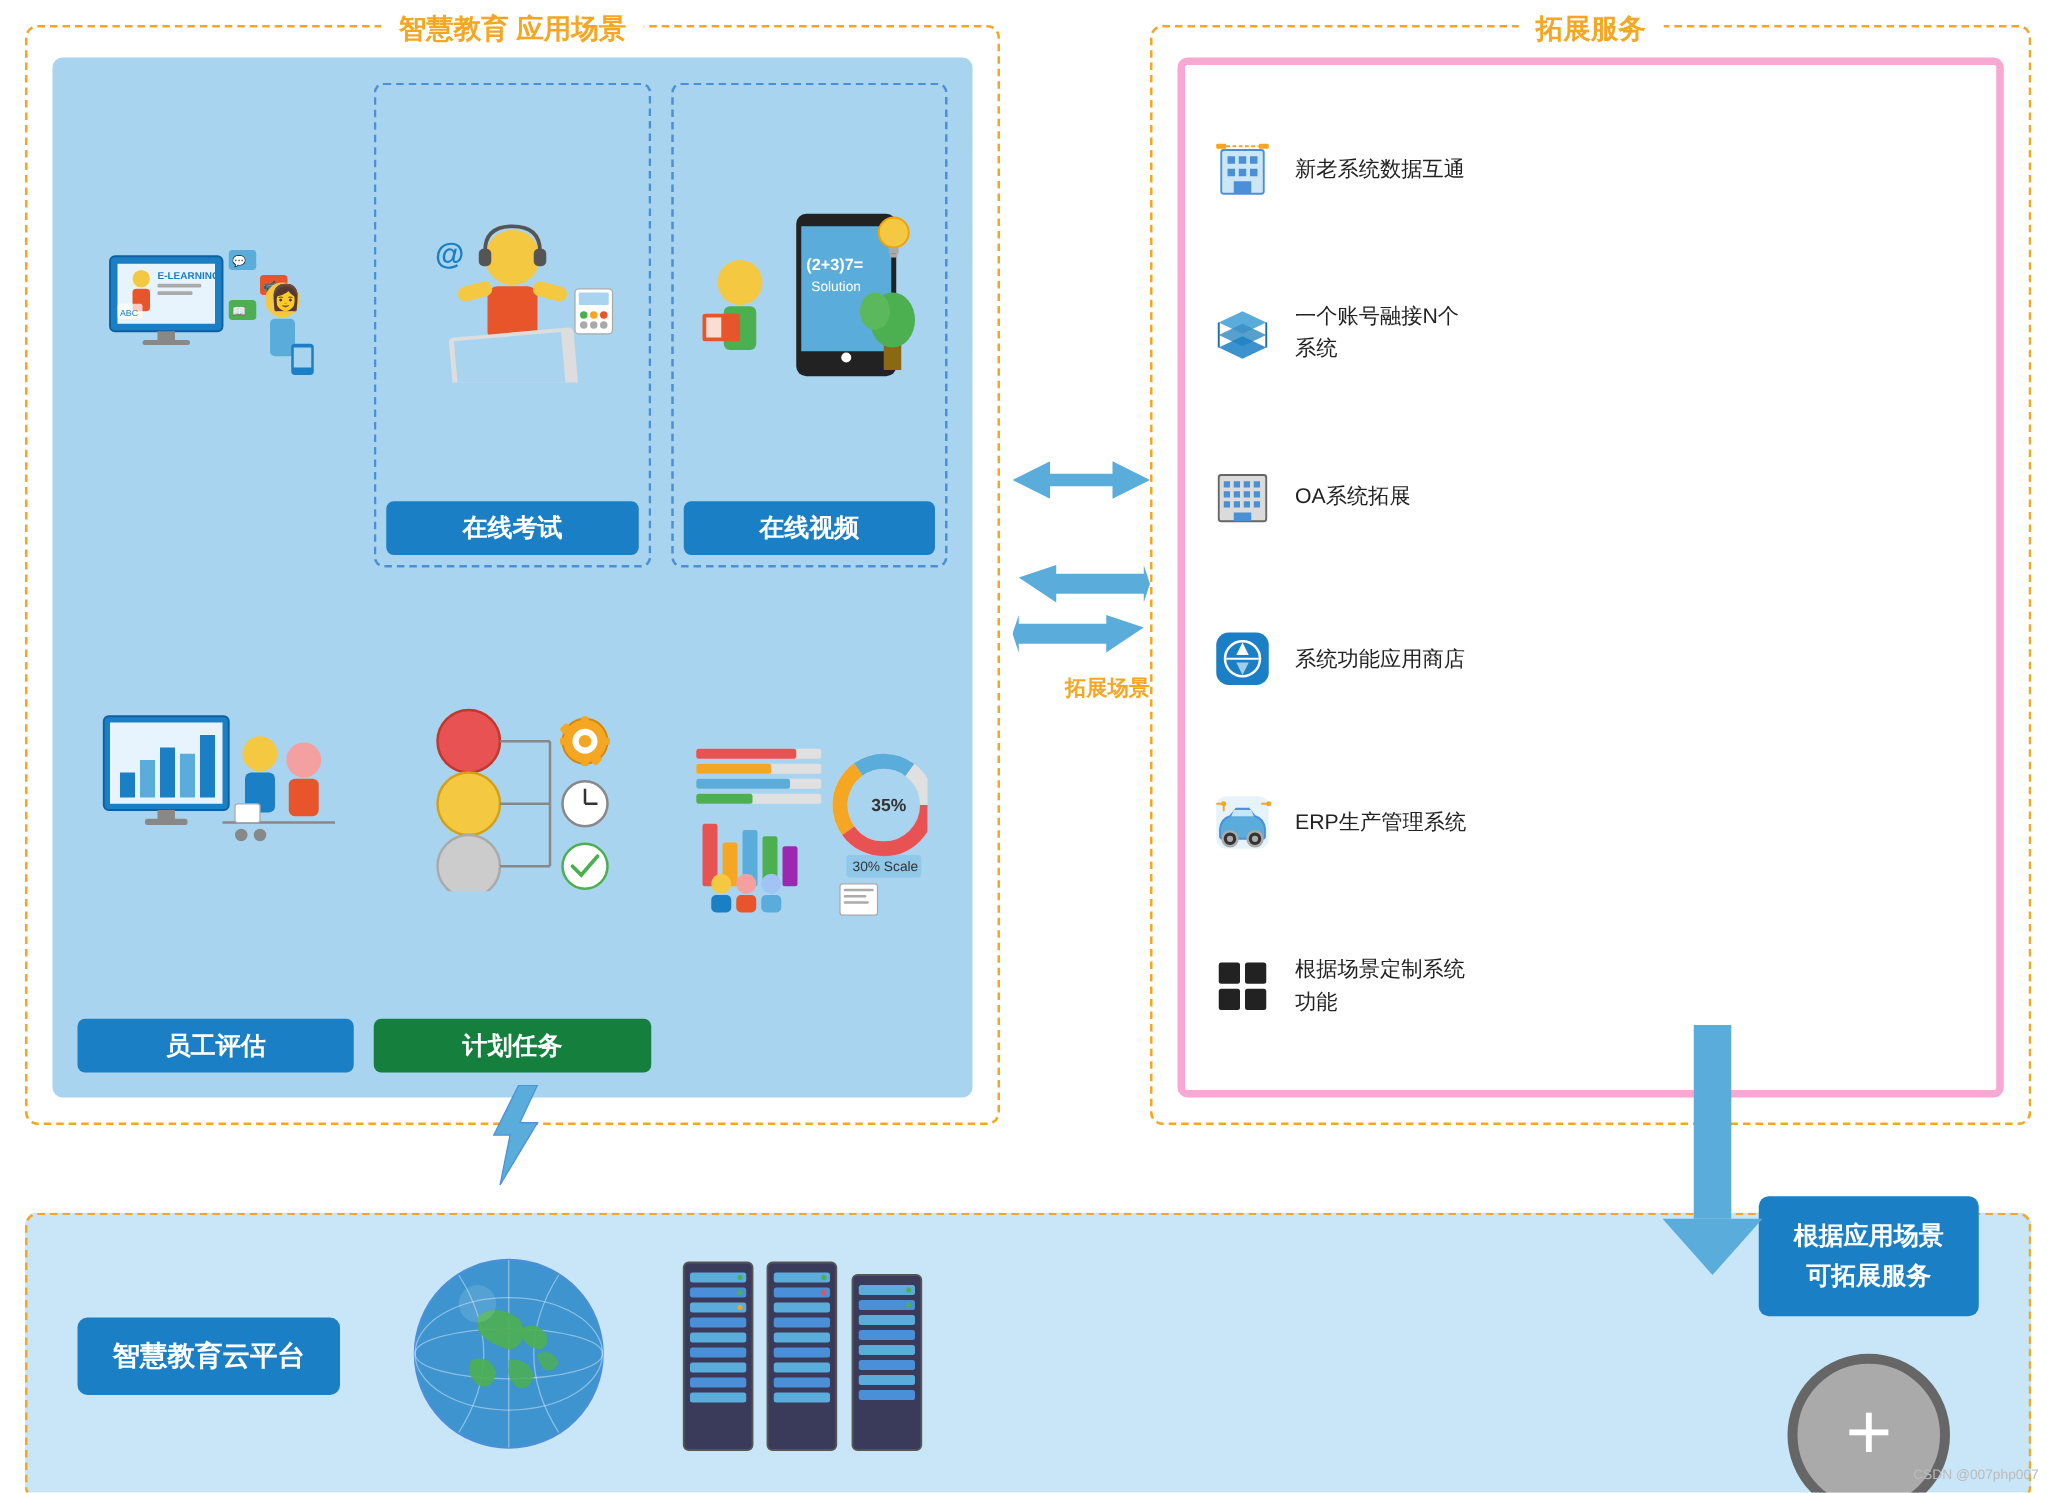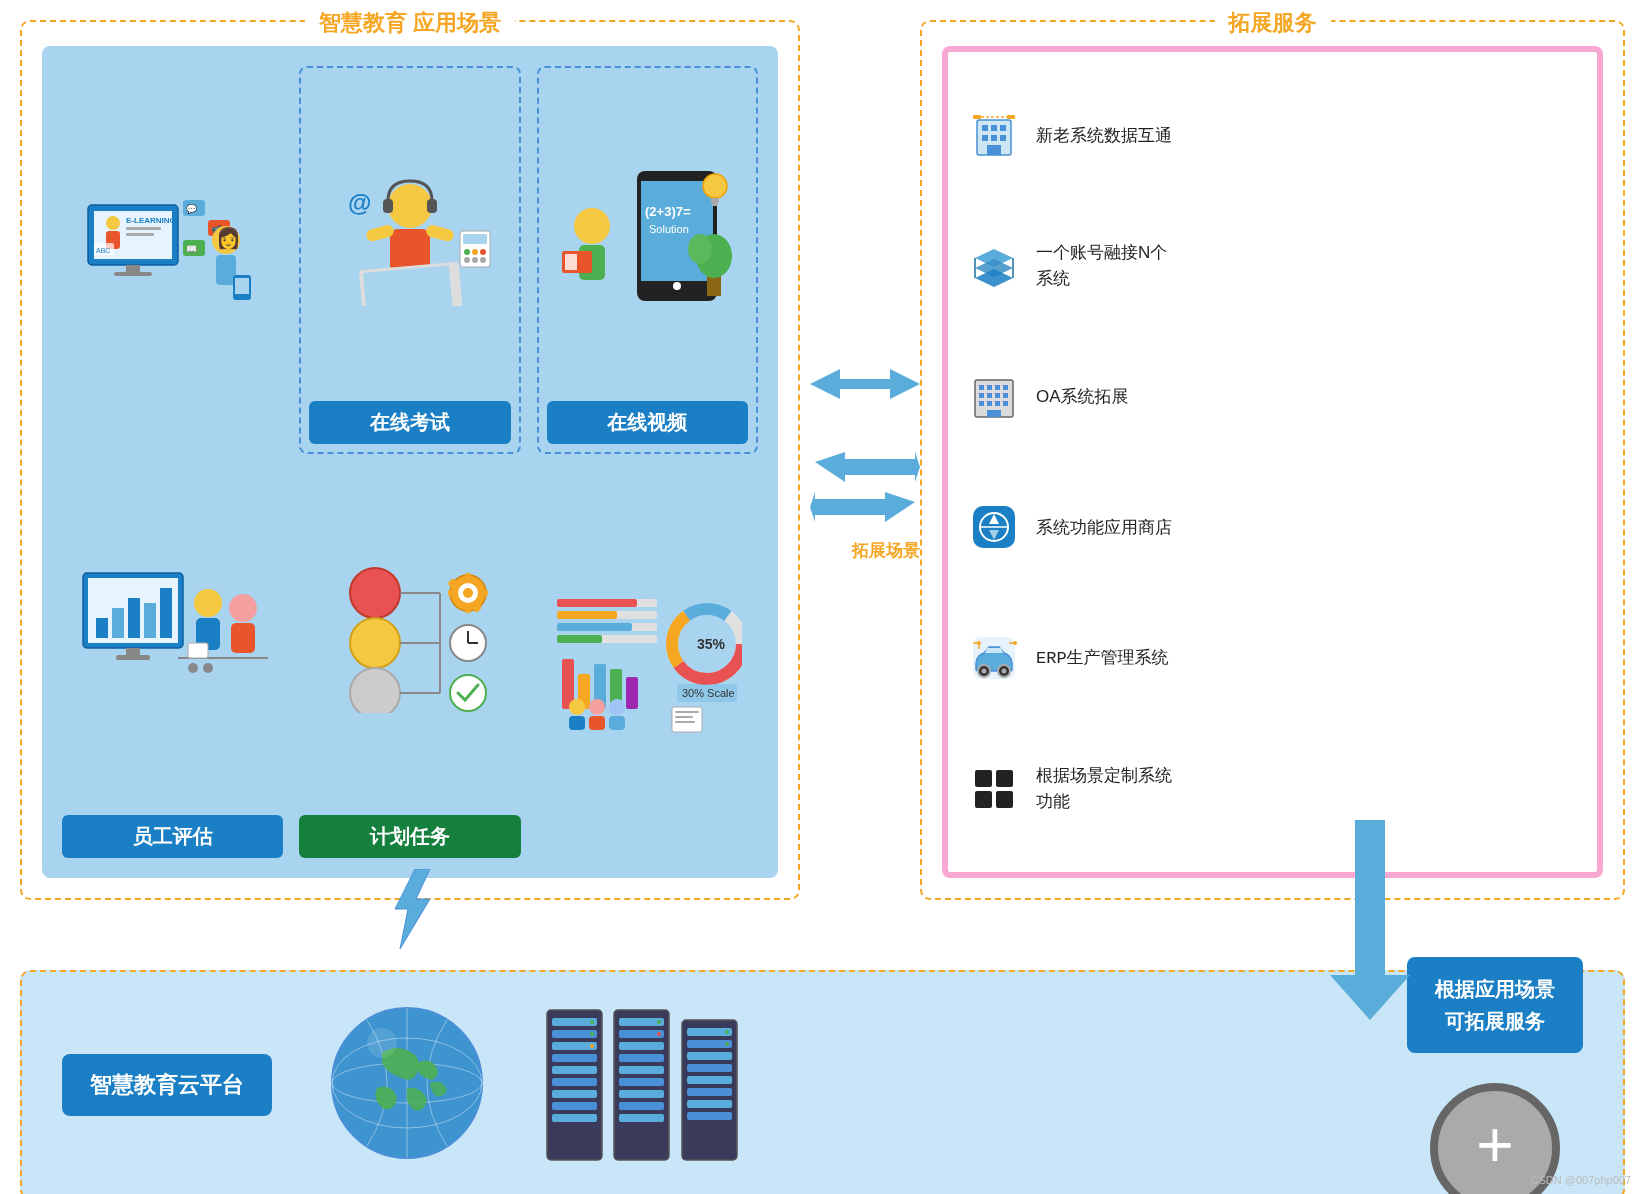"ERP生产管理系统" div { font-family: Liberation Mono, monospace -> none }
